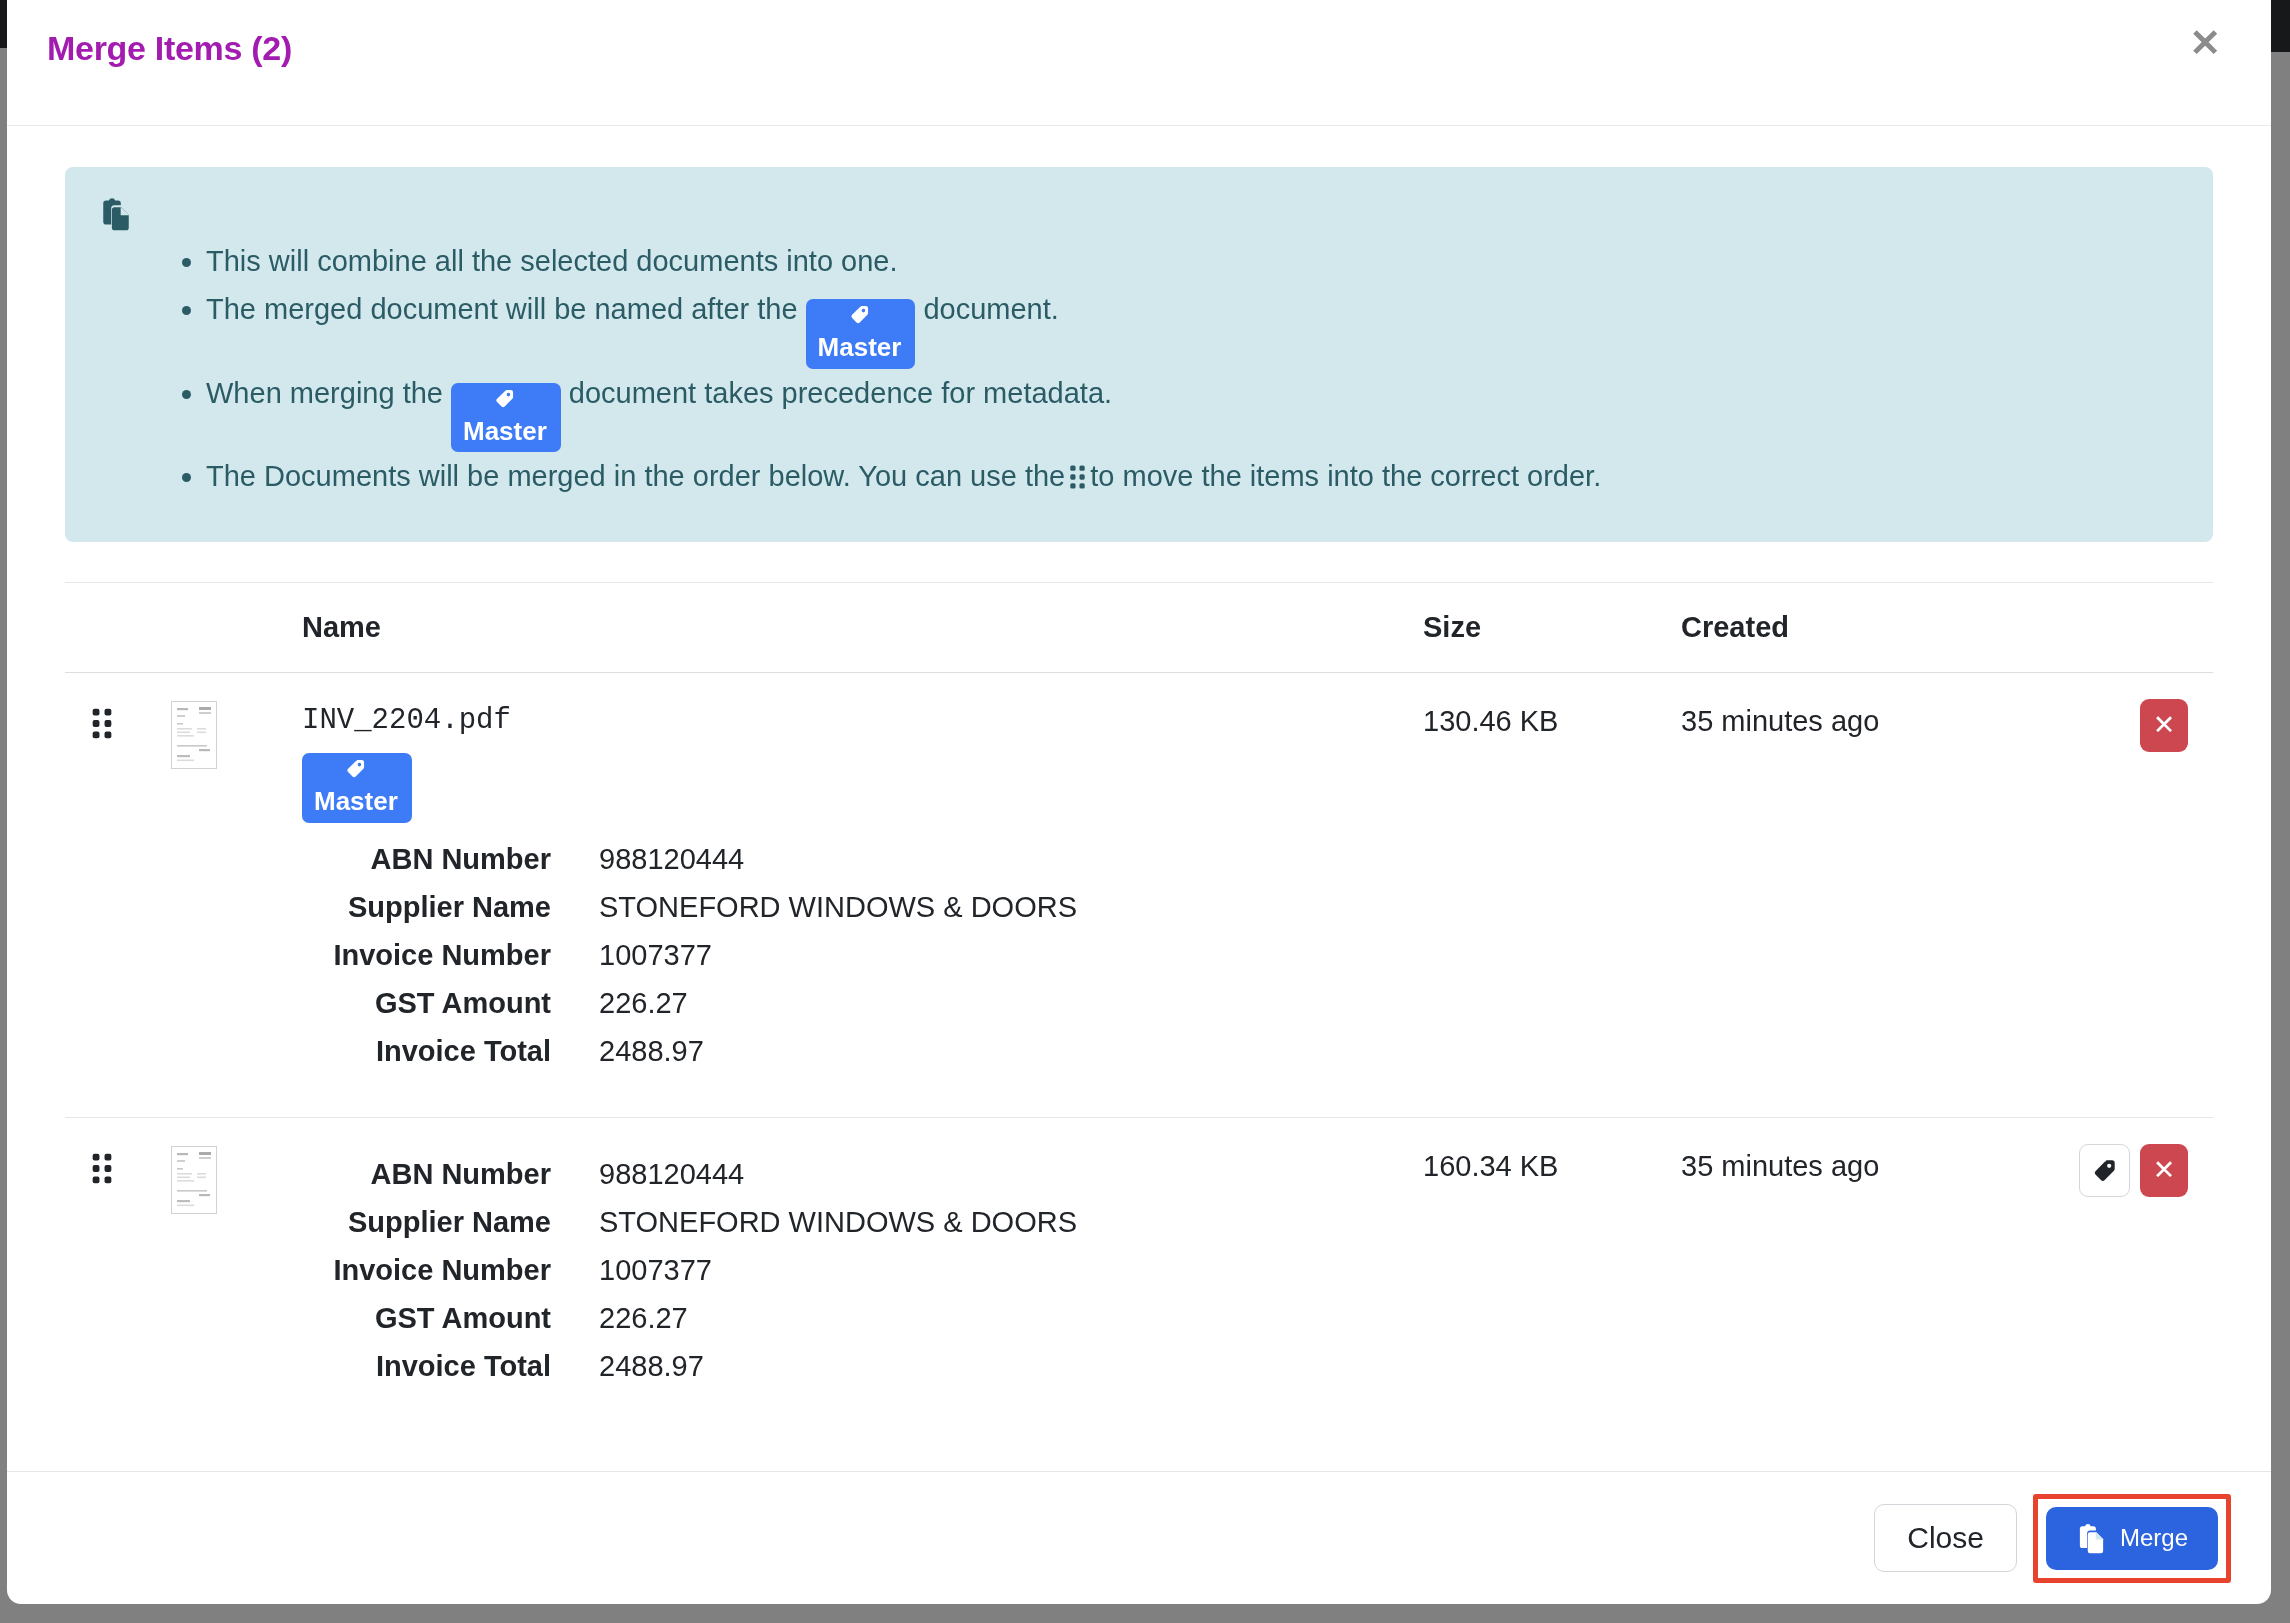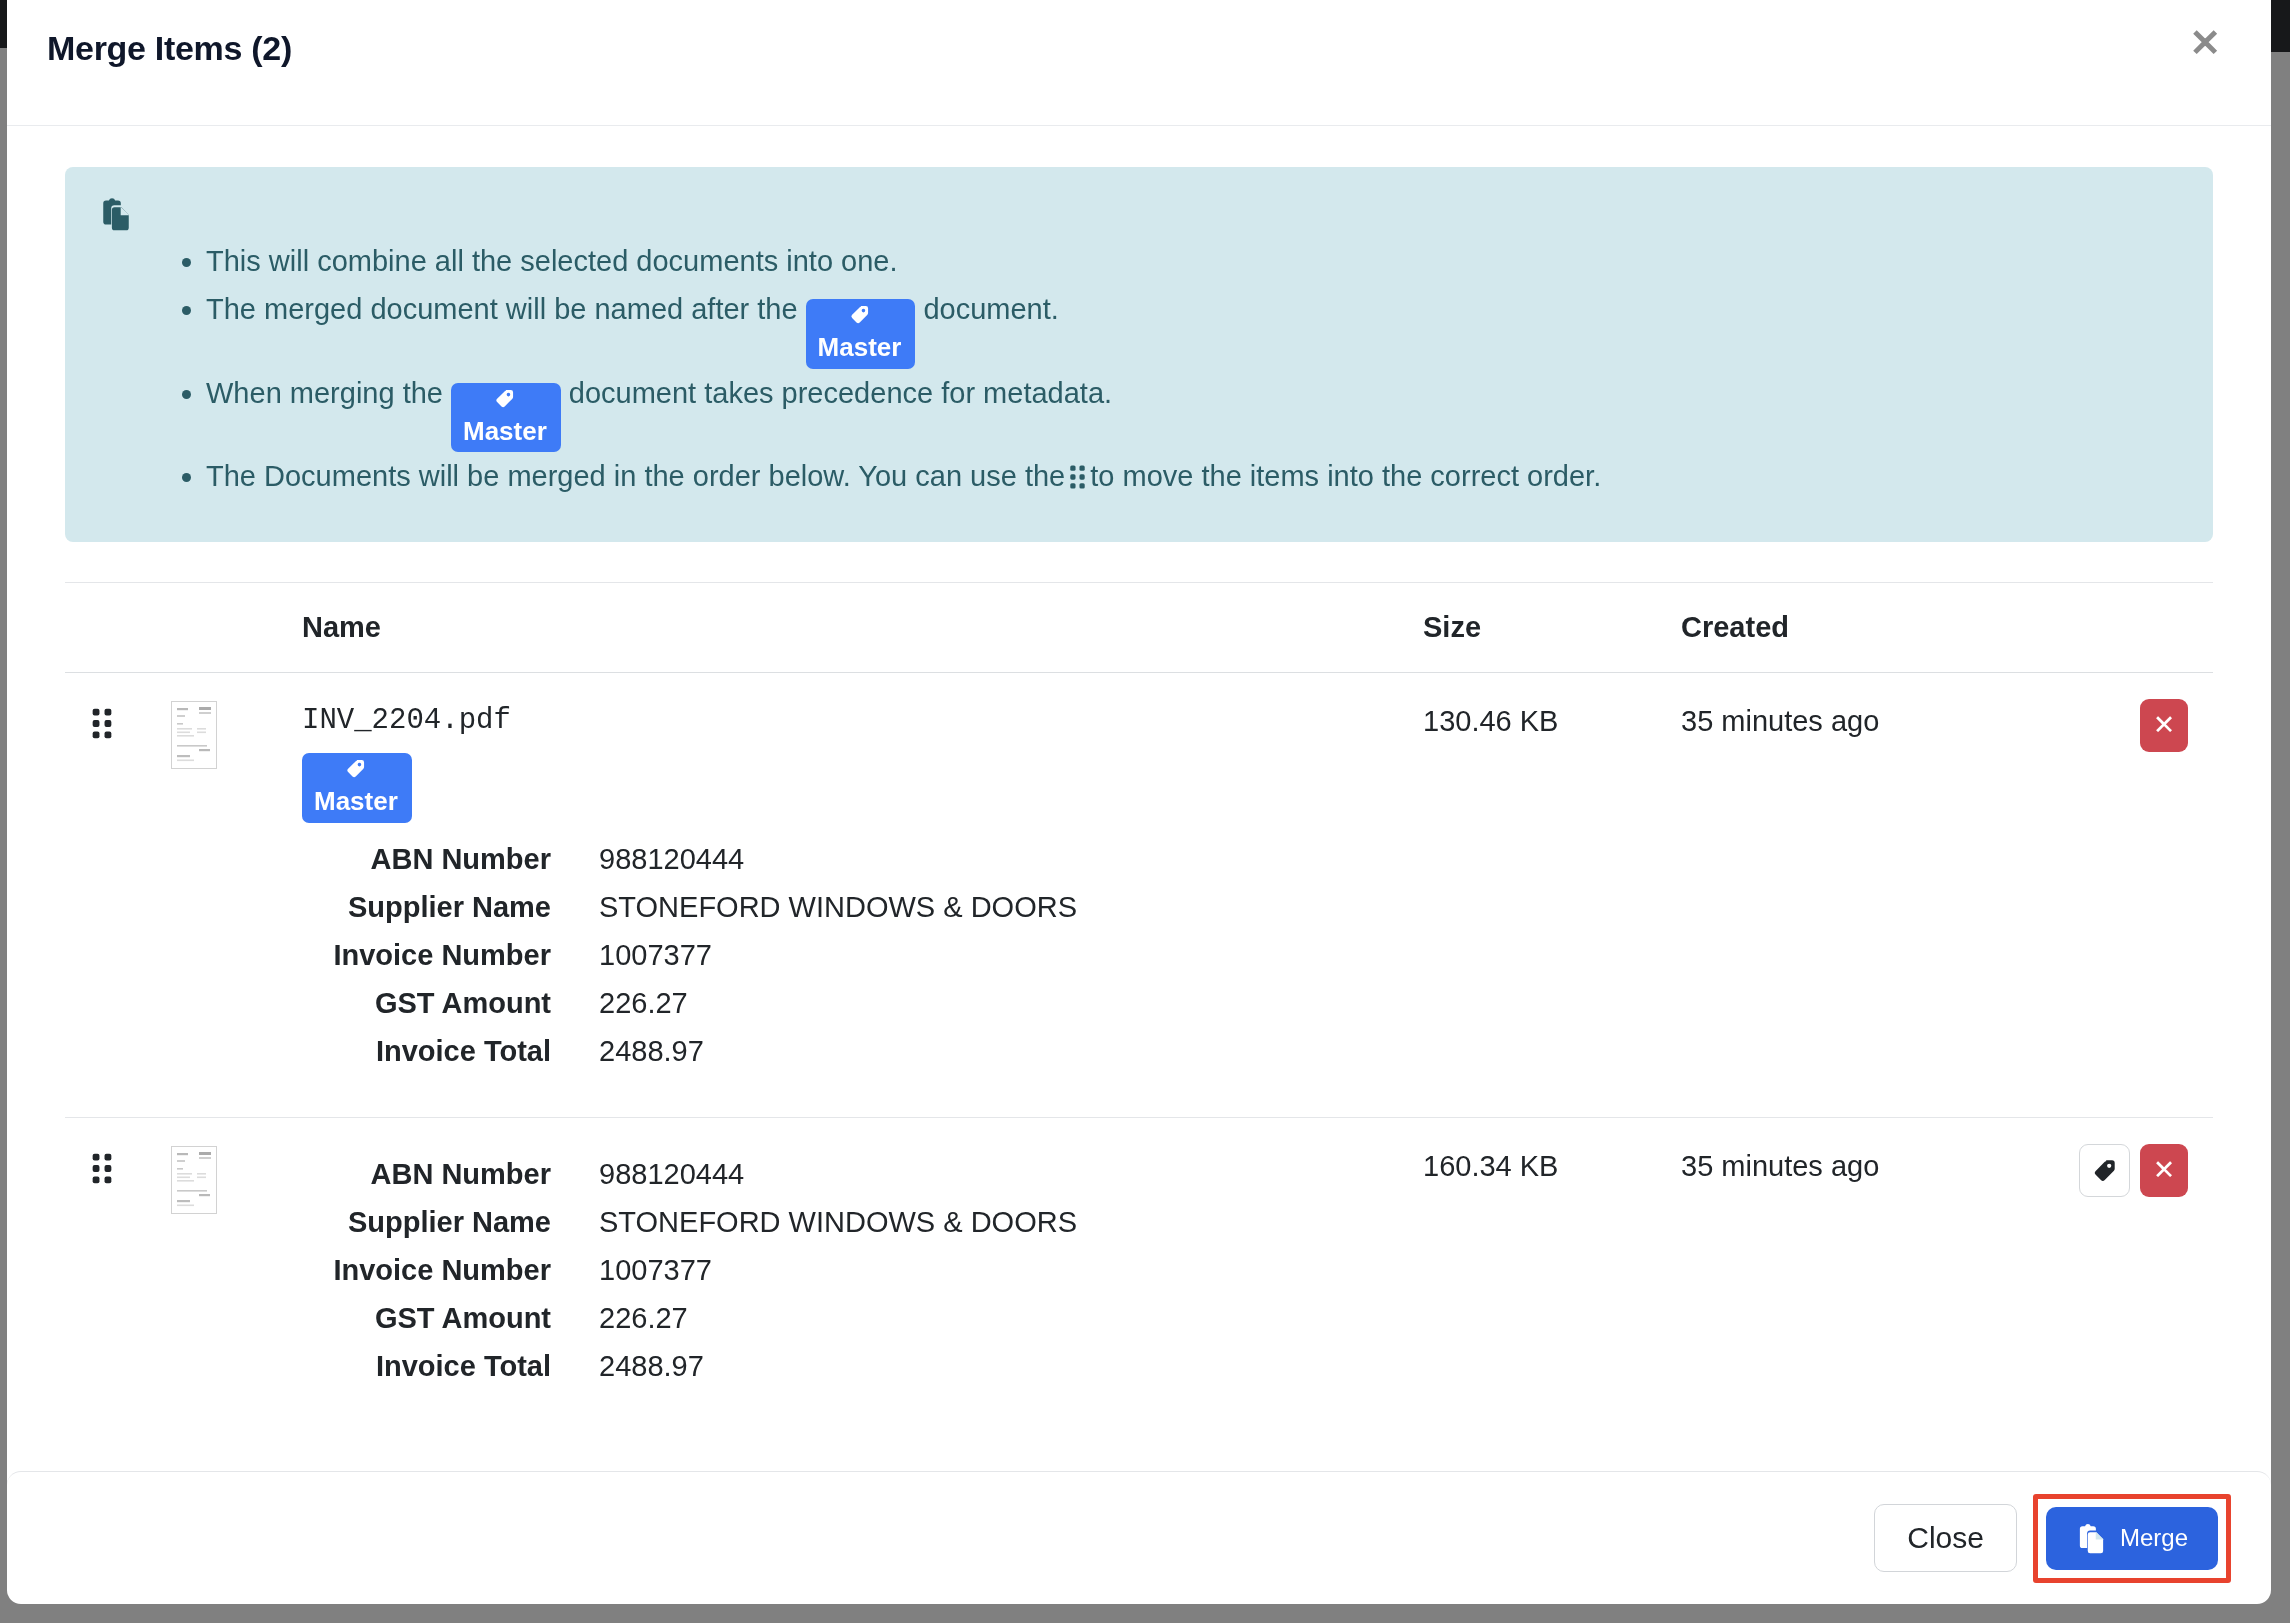"Merge Items (2)" .modal-title { color: #0f172a -> #a21caf }
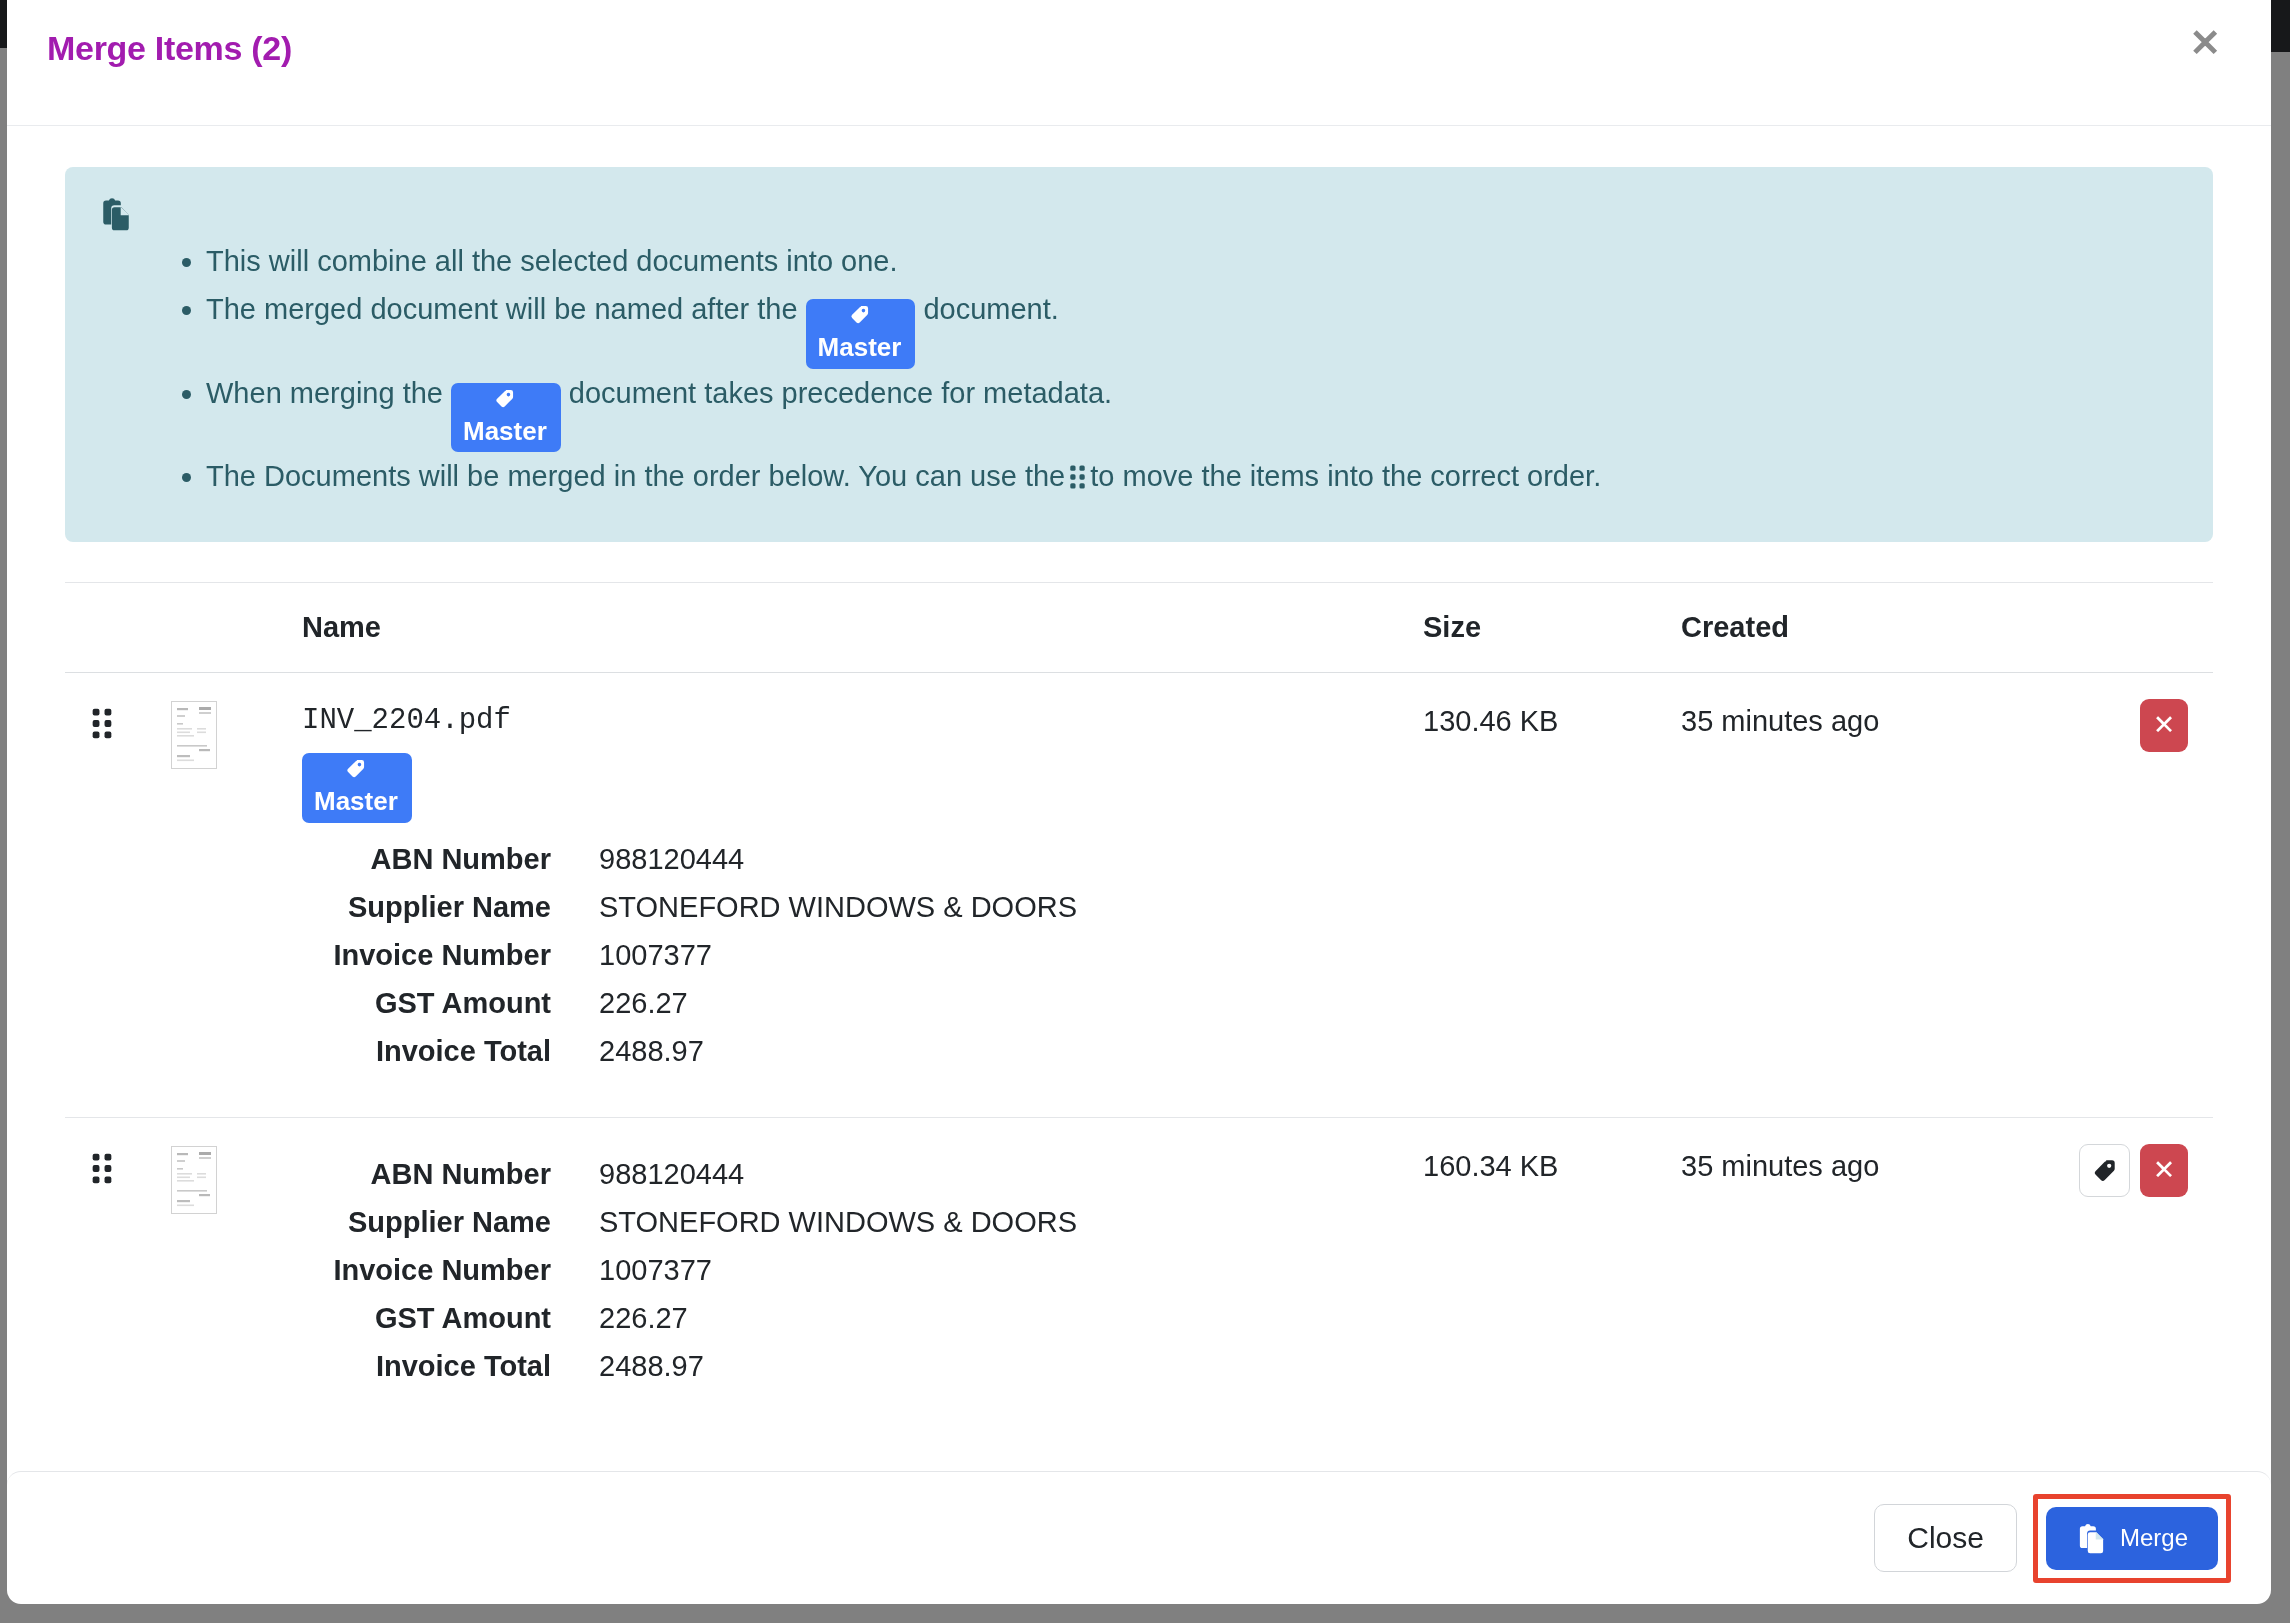"Close" .modal-footer { border-radius: 14px -> none }
